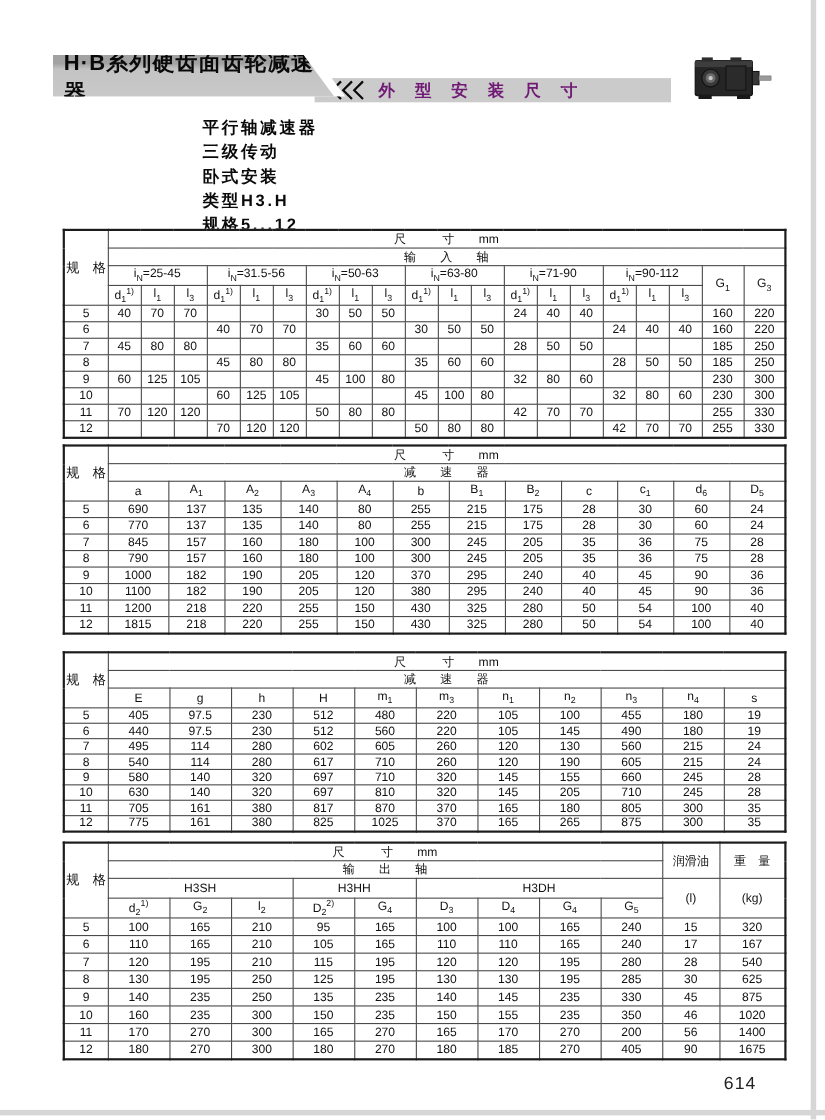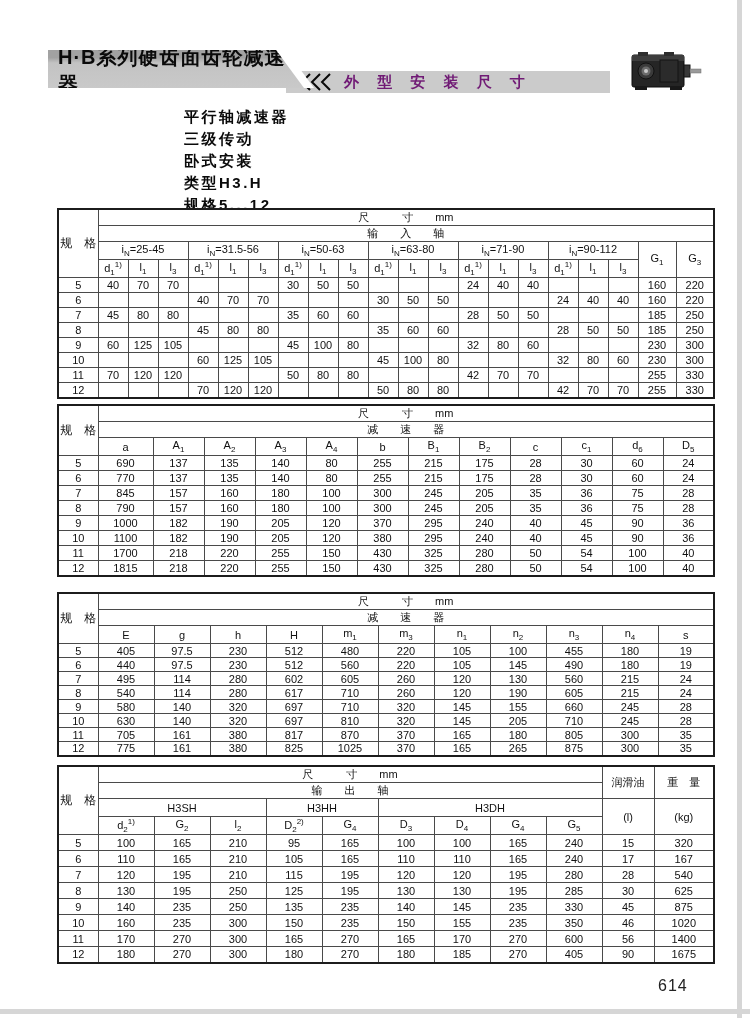"1700" td { text: 1700 -> 1200 }
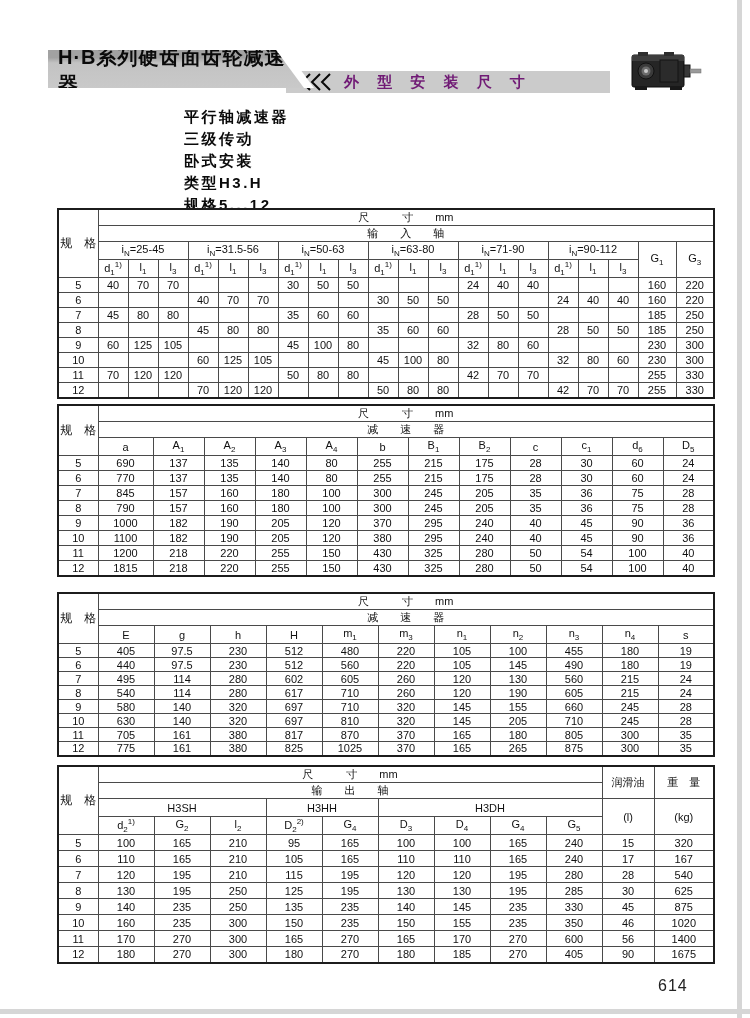"600" td { text: 600 -> 200 }
